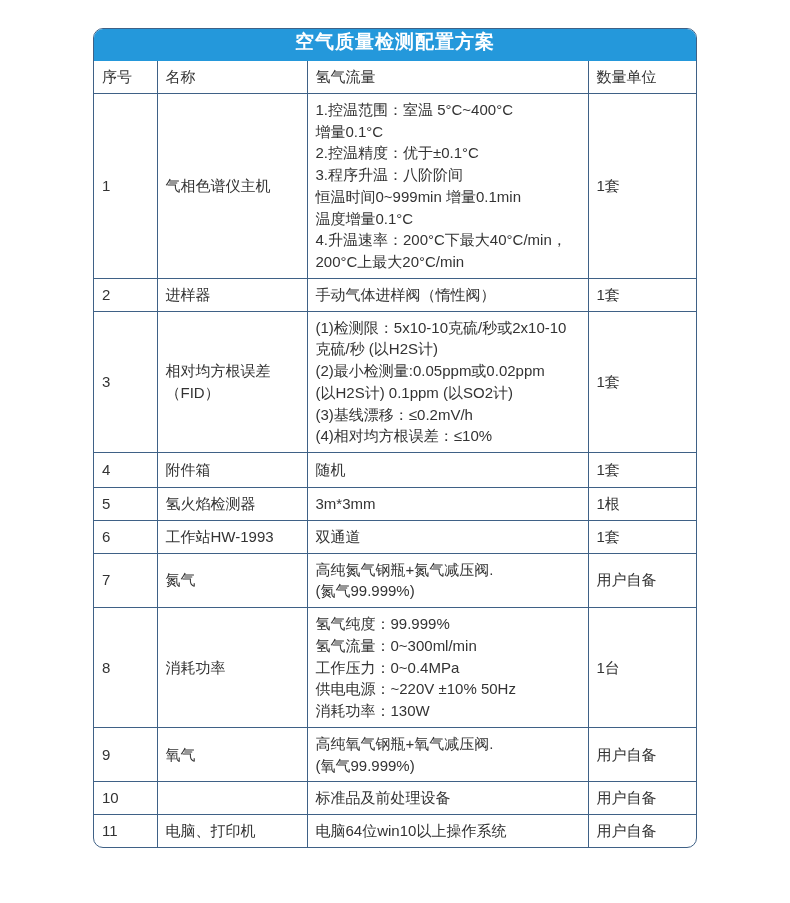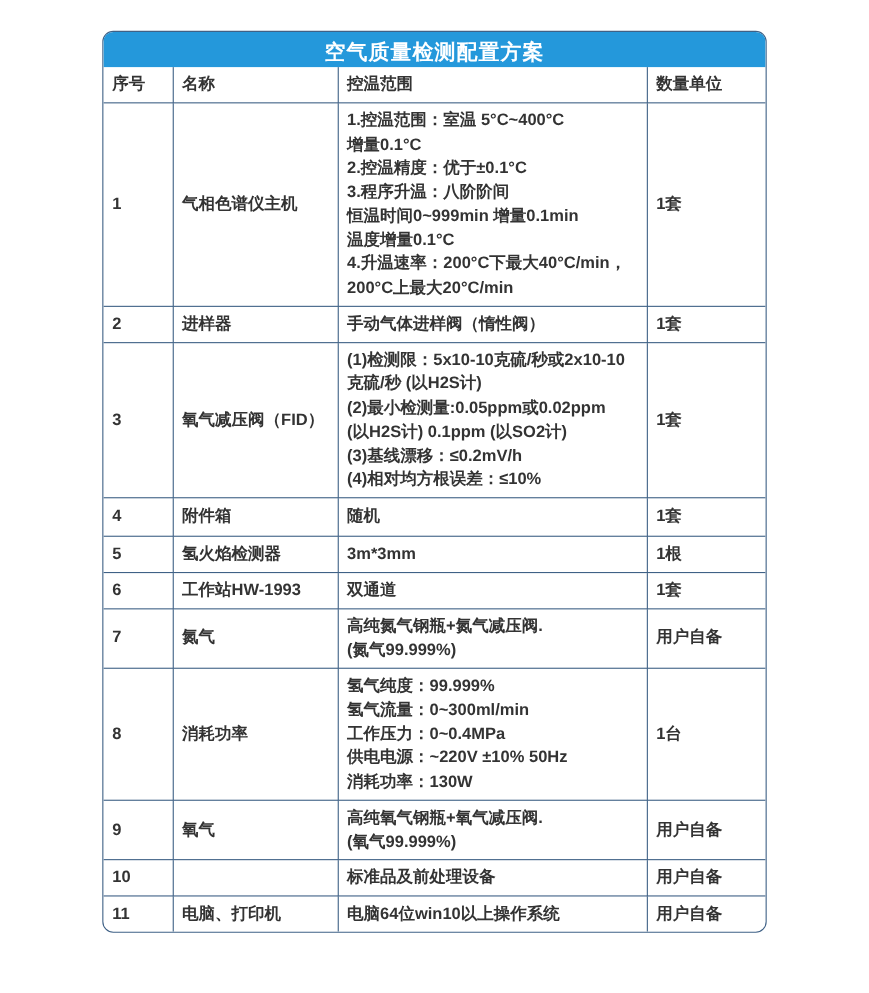"空气质量检测配置方案" .title-bar { align-items: flex-end -> flex-start }
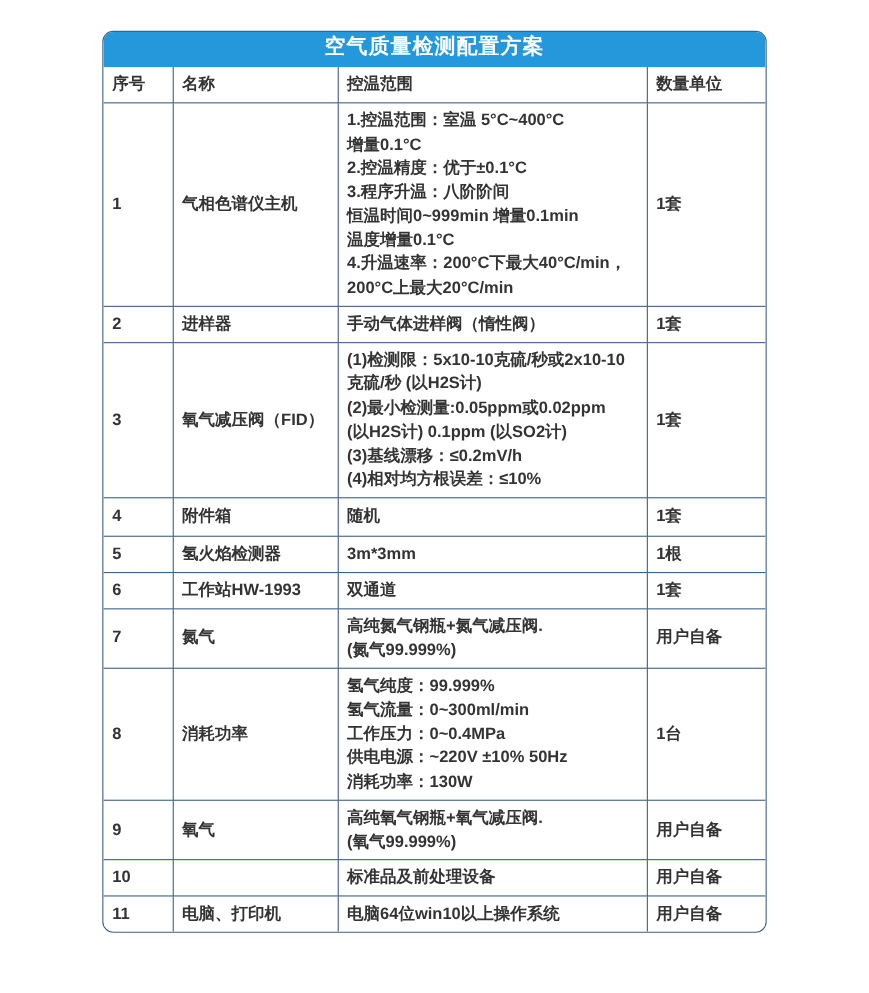"序号" table.spec td,table.spec th { font-weight: bold -> normal }
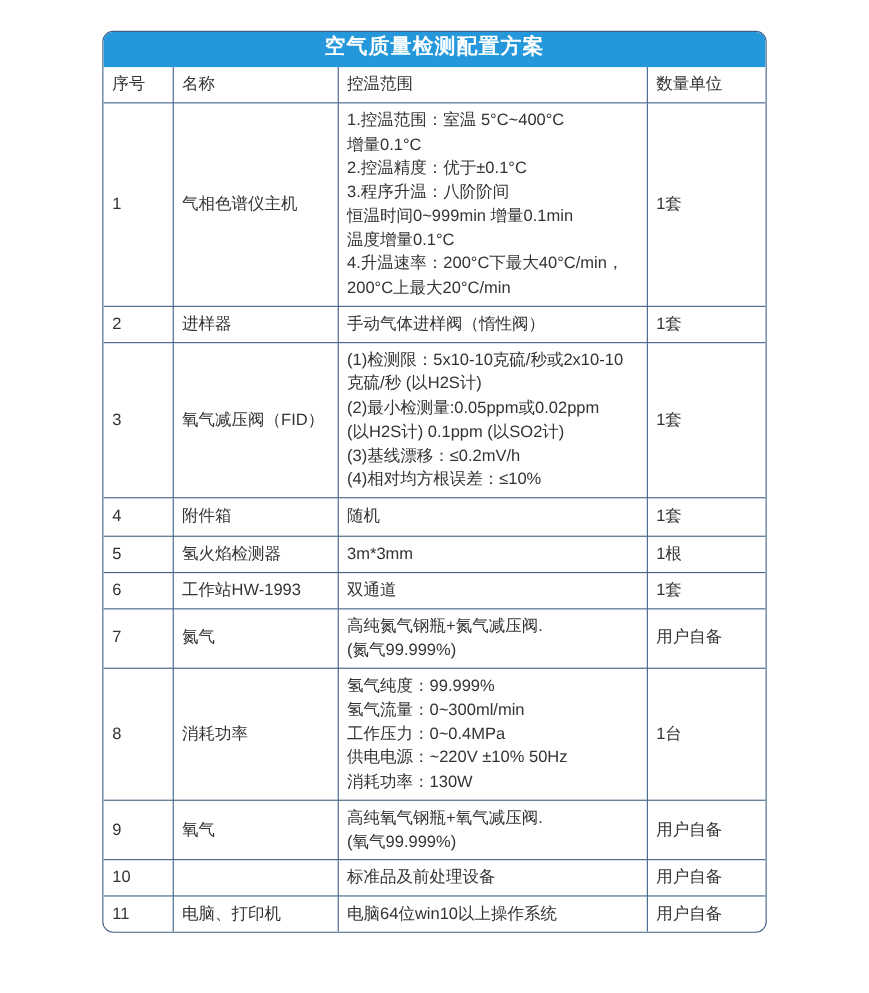"控温范围" th { text: 控温范围 -> 氢气流量 }
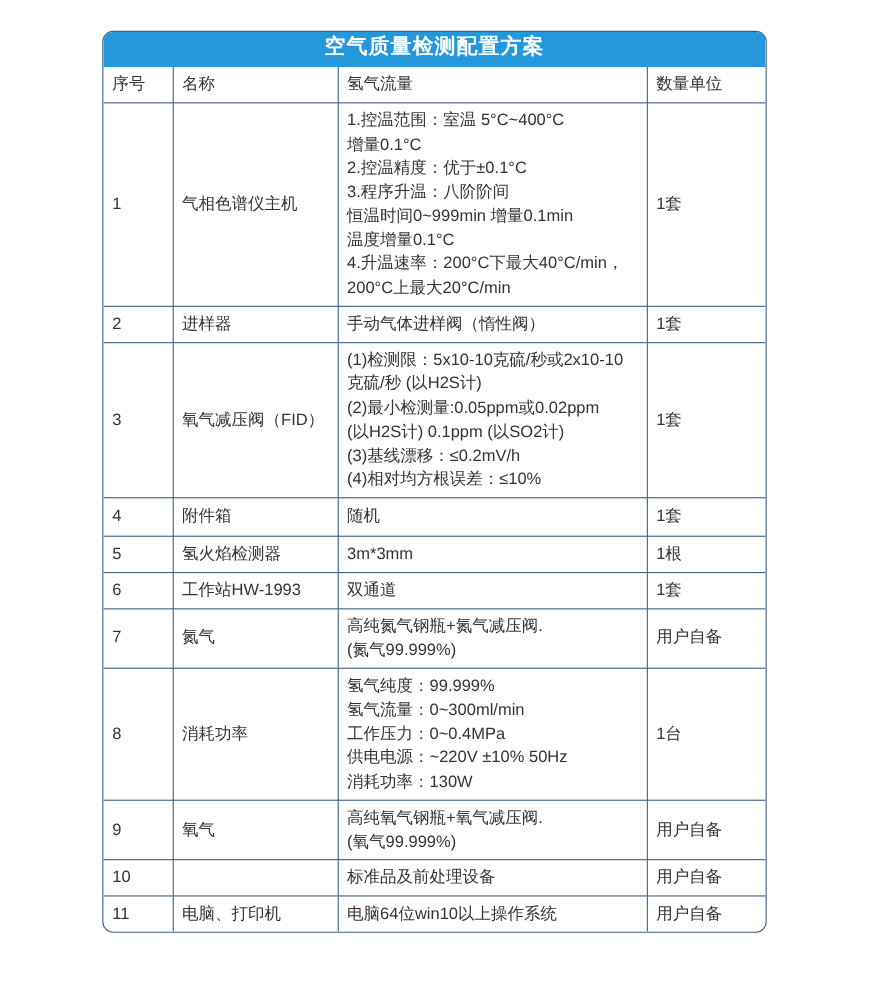"氧气减压阀（FID）" td.name-cell { text: 氧气减压阀 -> 相对均方根误差 }
